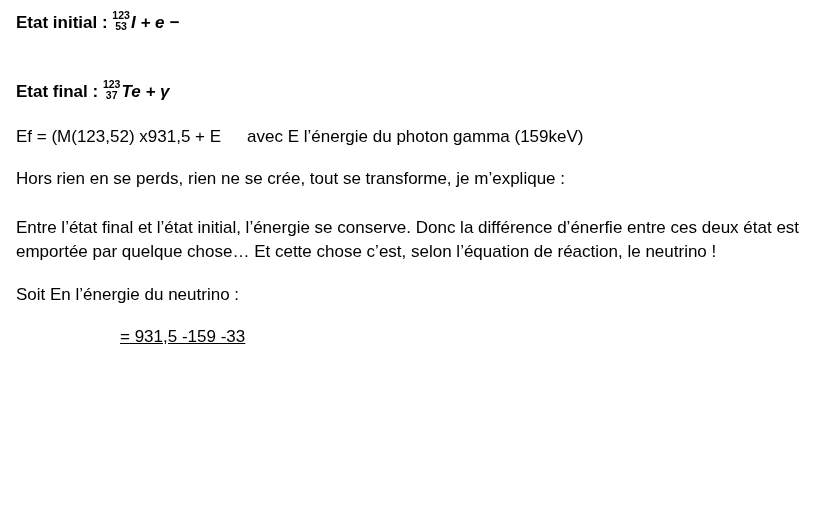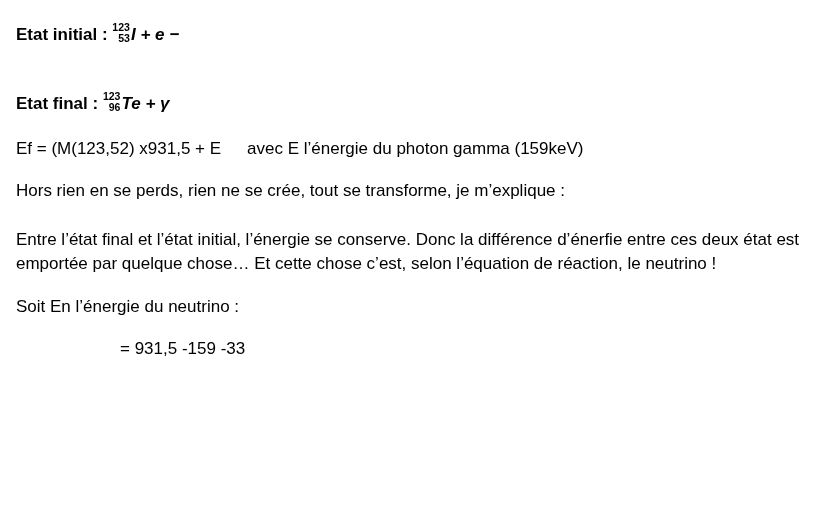"Etat initial :" .page { padding: 22px 0 0 16px -> 10px 0 0 16px }
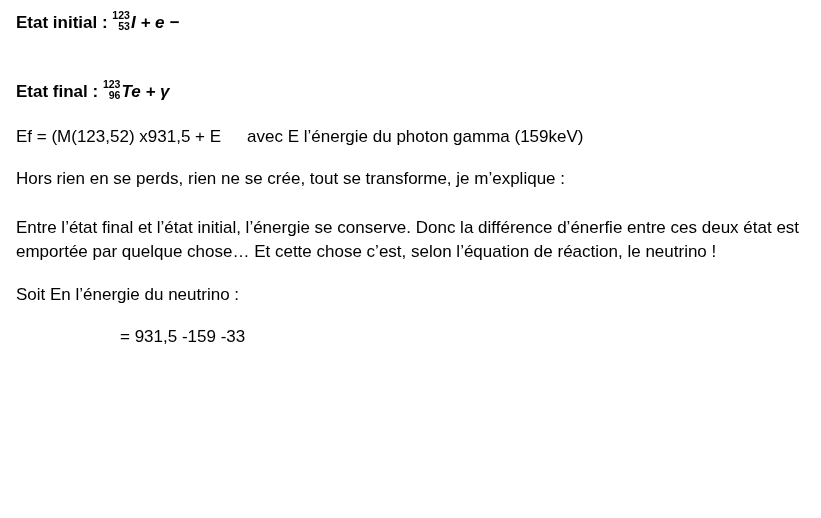"123" .nuc { text-align: right -> center }
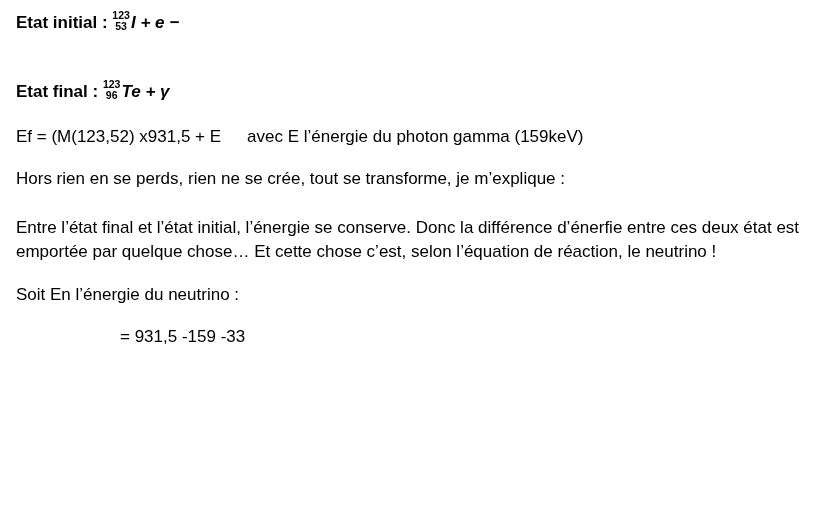"96" span { text: 96 -> 37 }
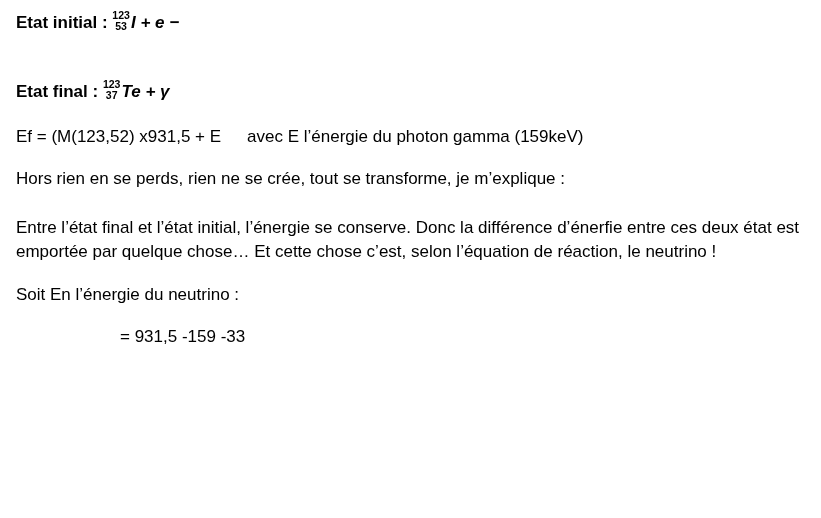"= 931,5 -159 -33" .indent-eq { text-decoration: none -> underline }
